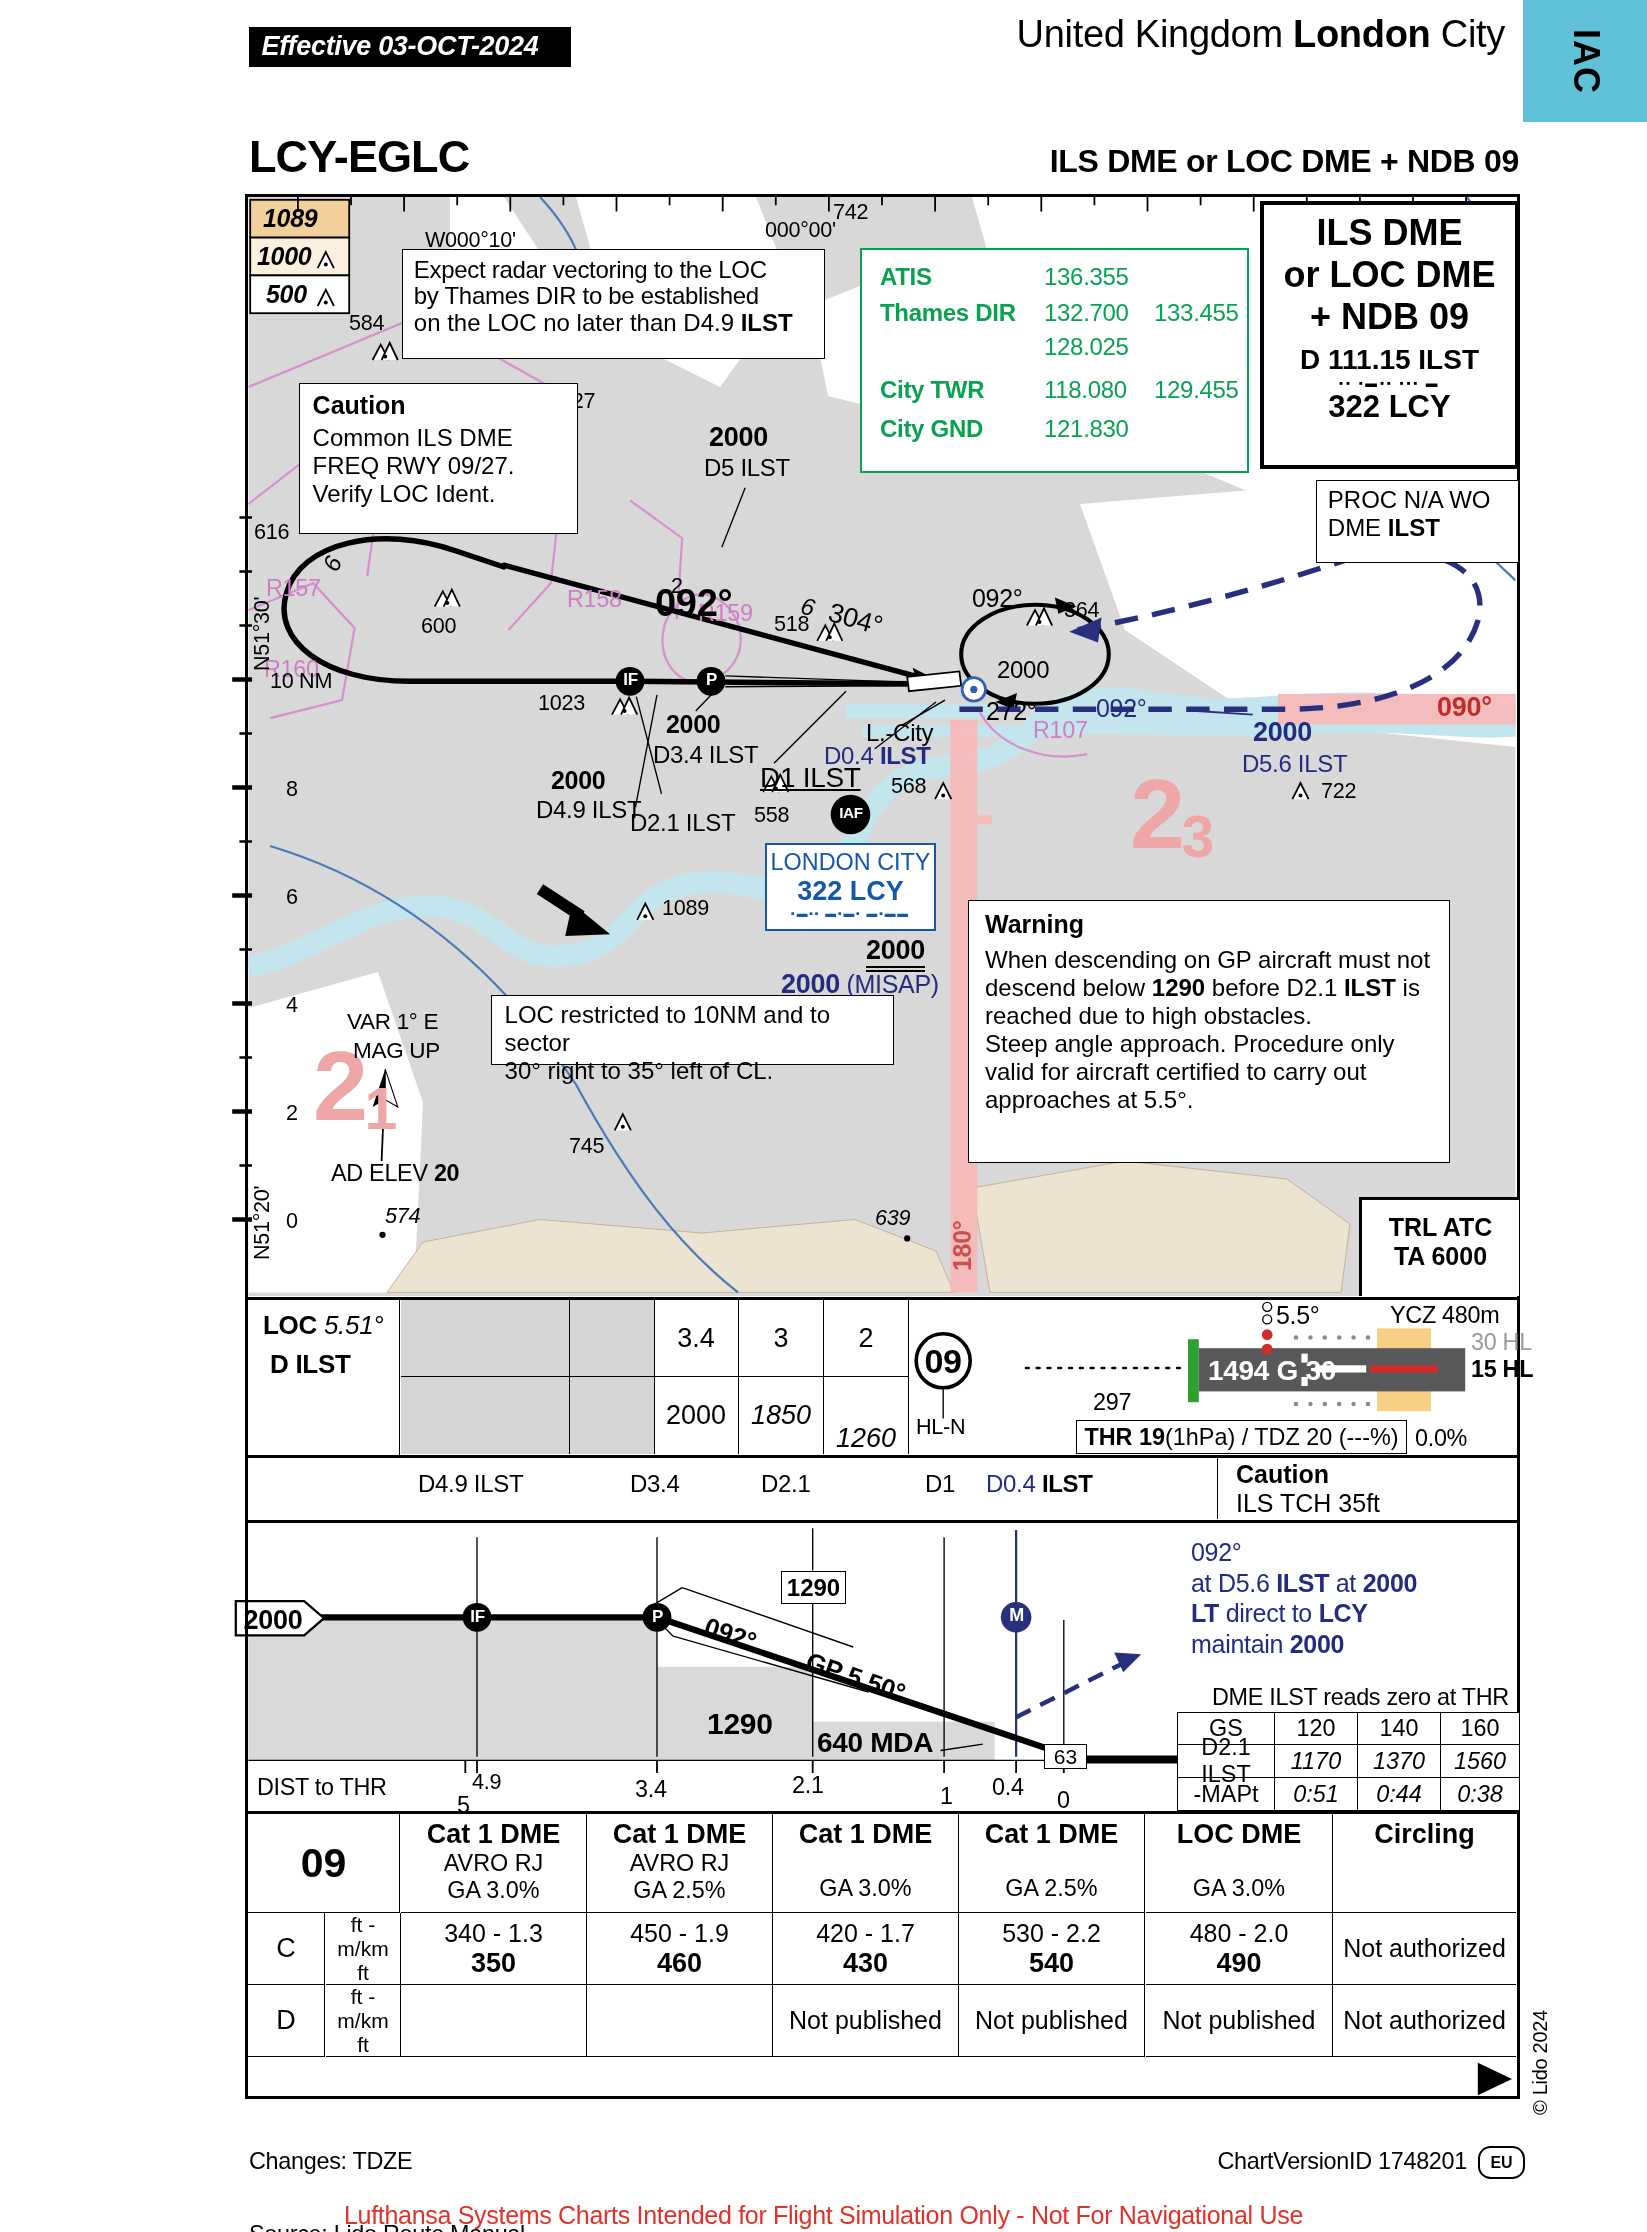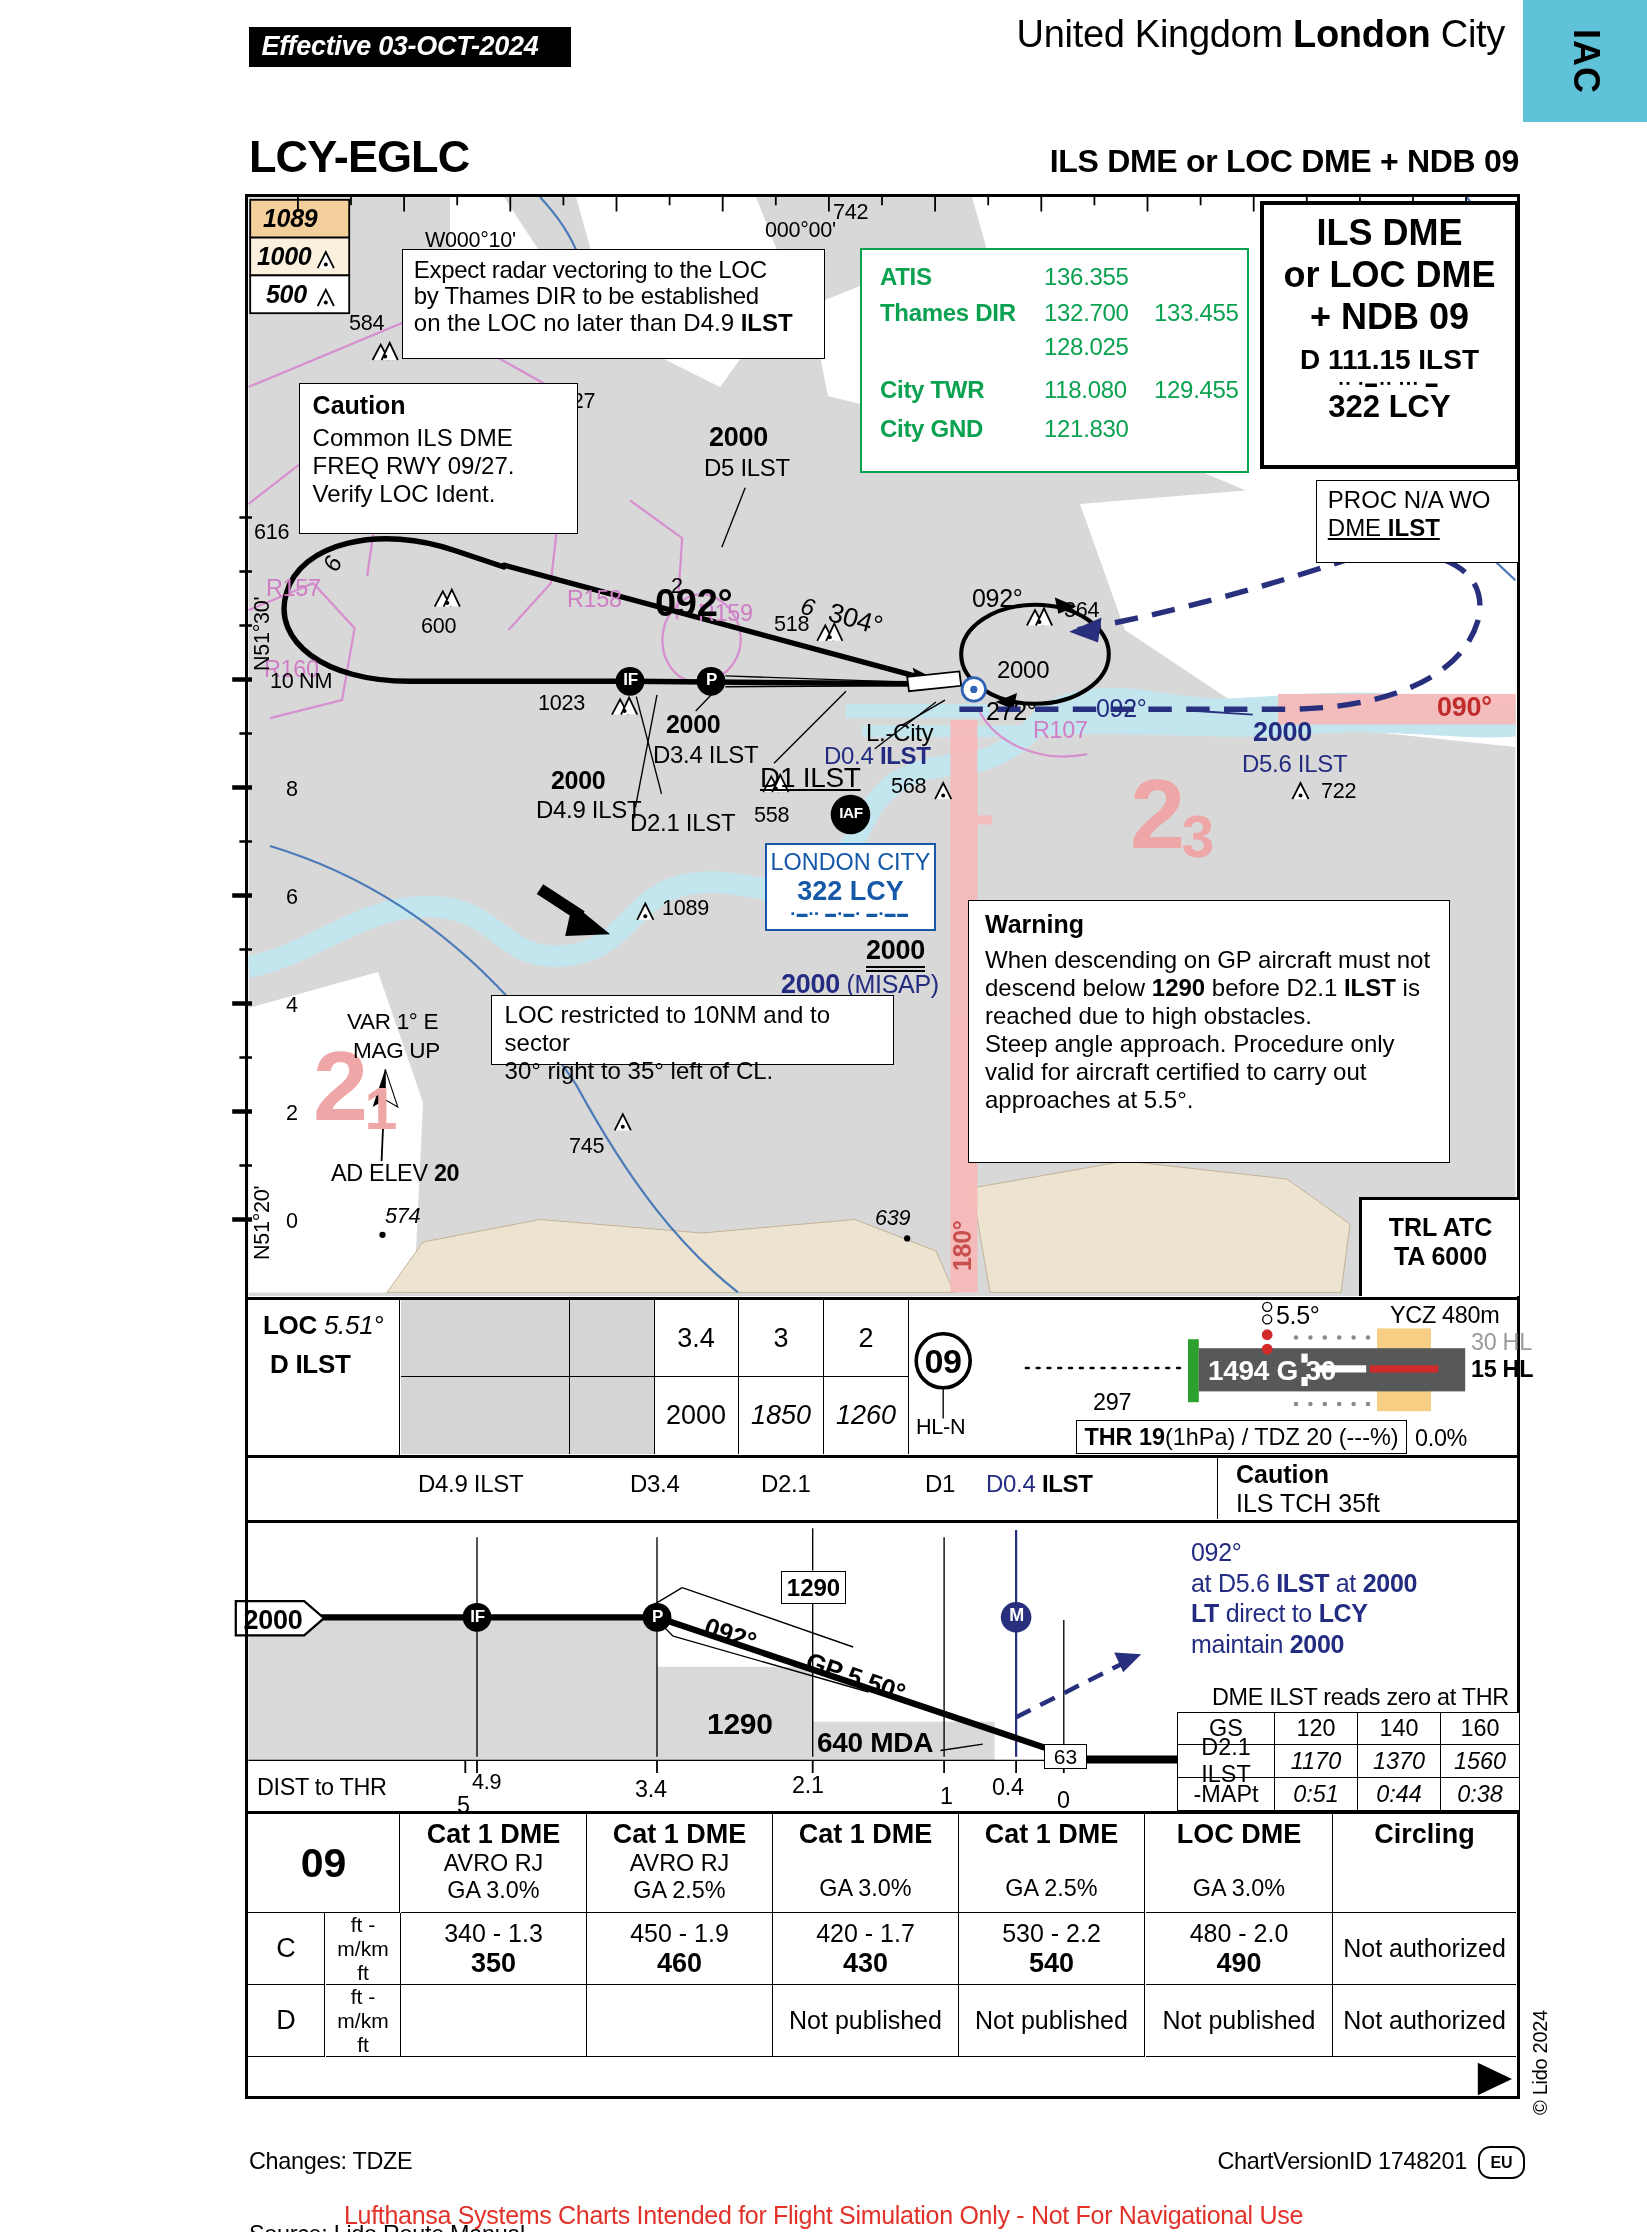"DME ILST" div { text-decoration: underline -> none }
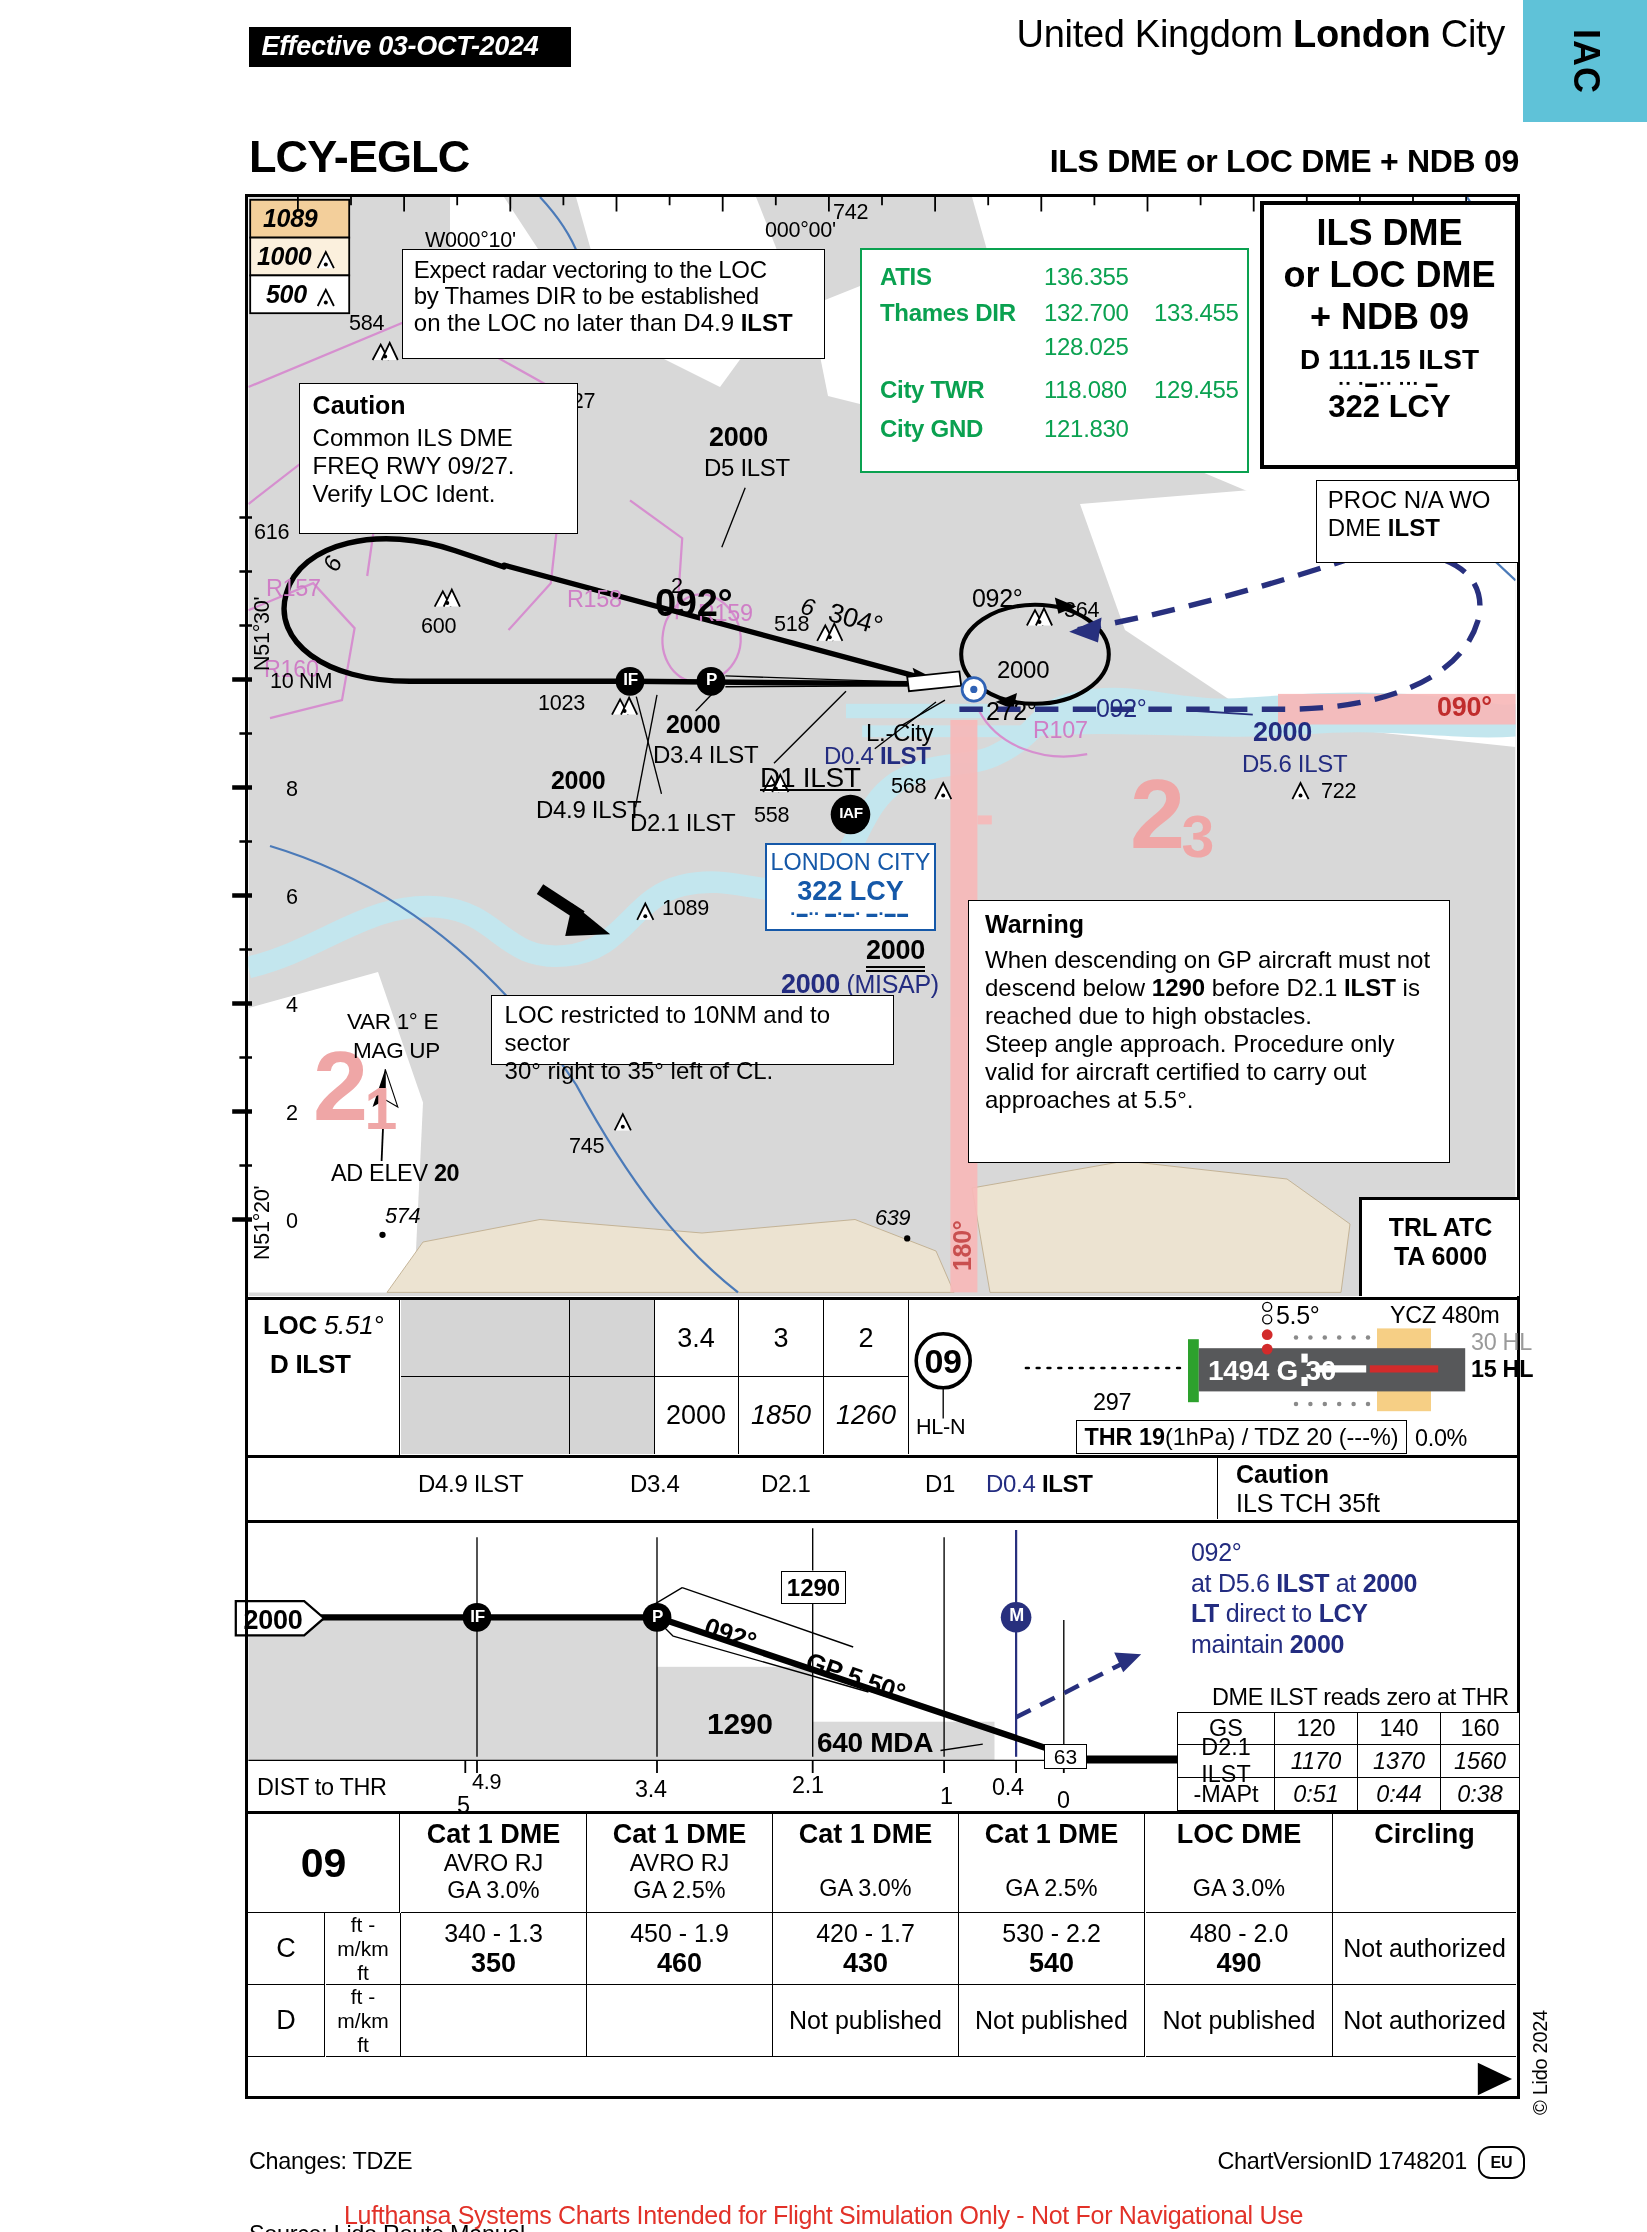"1260" div.cell { align-items: none -> flex-end }
